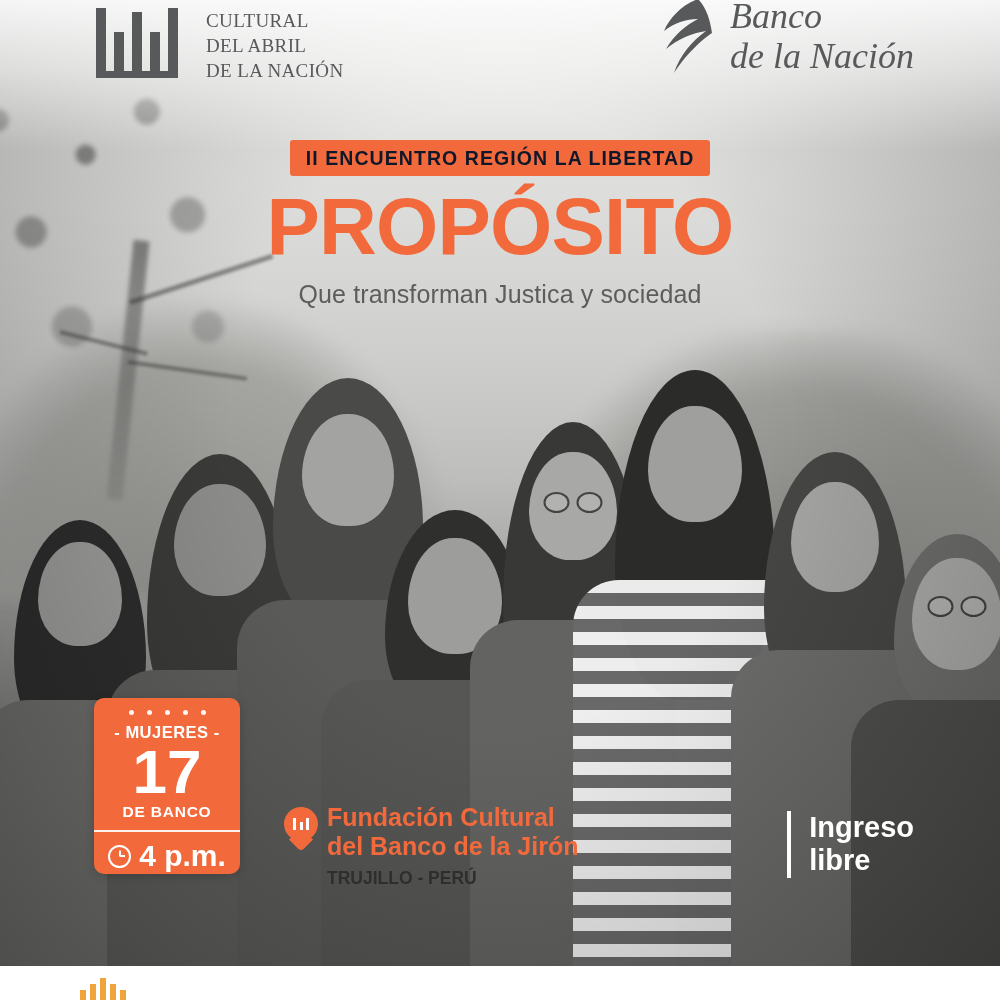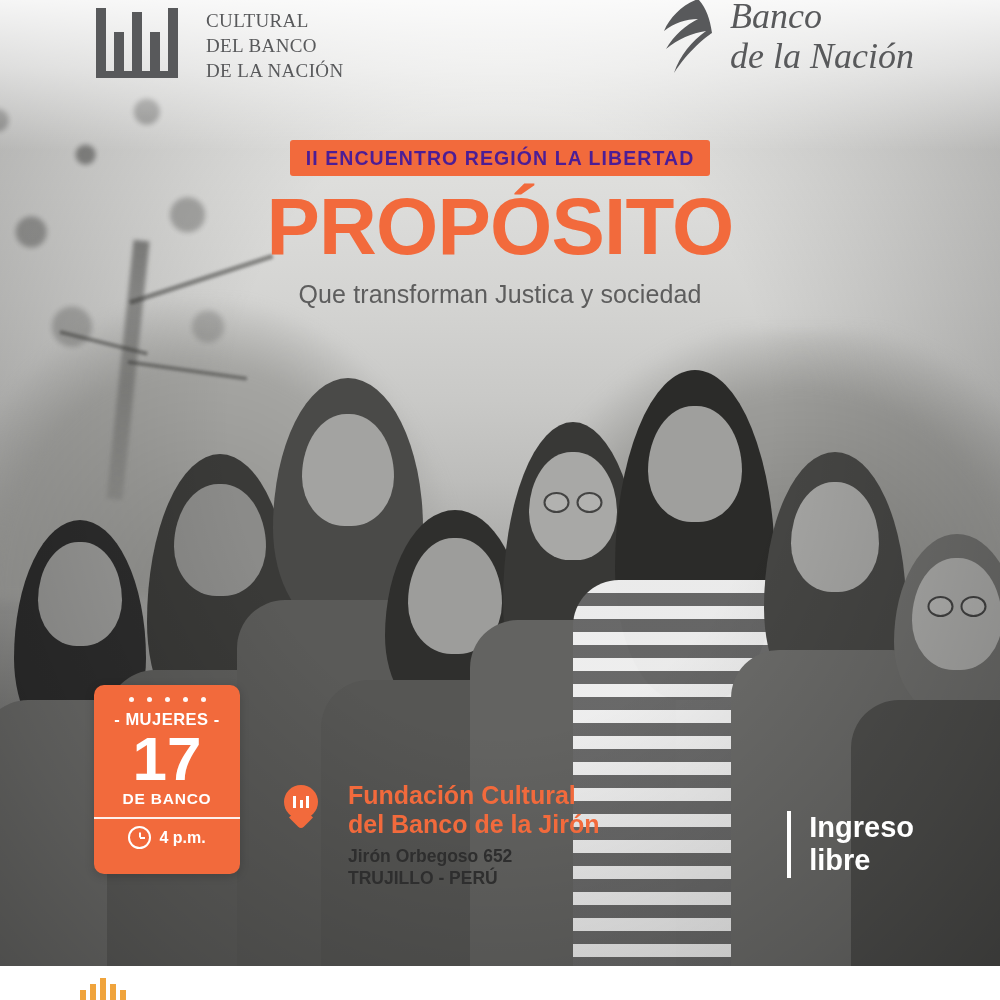"DEL BANCO" div { text: BANCO -> ABRIL }
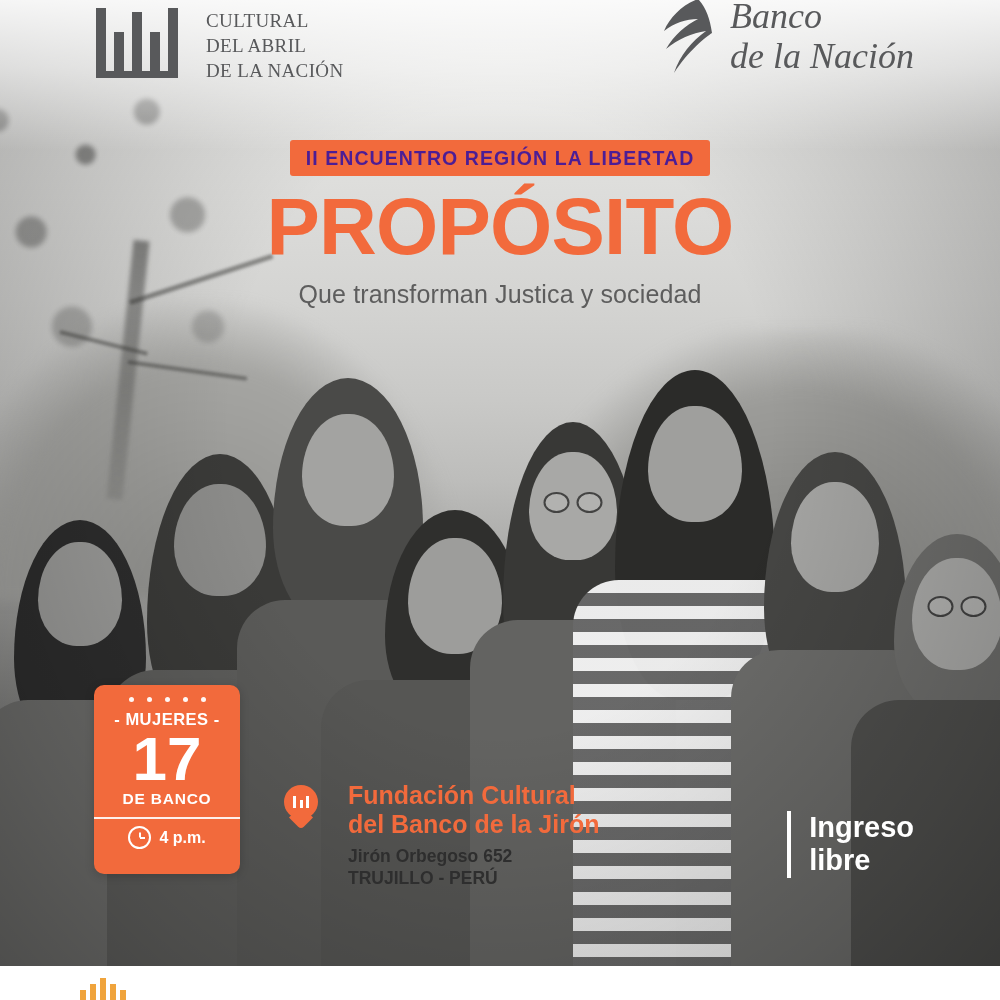"II ENCUENTRO REGIÓN LA LIBERTAD" .kicker { color: #4c1d95 -> #0f172a }
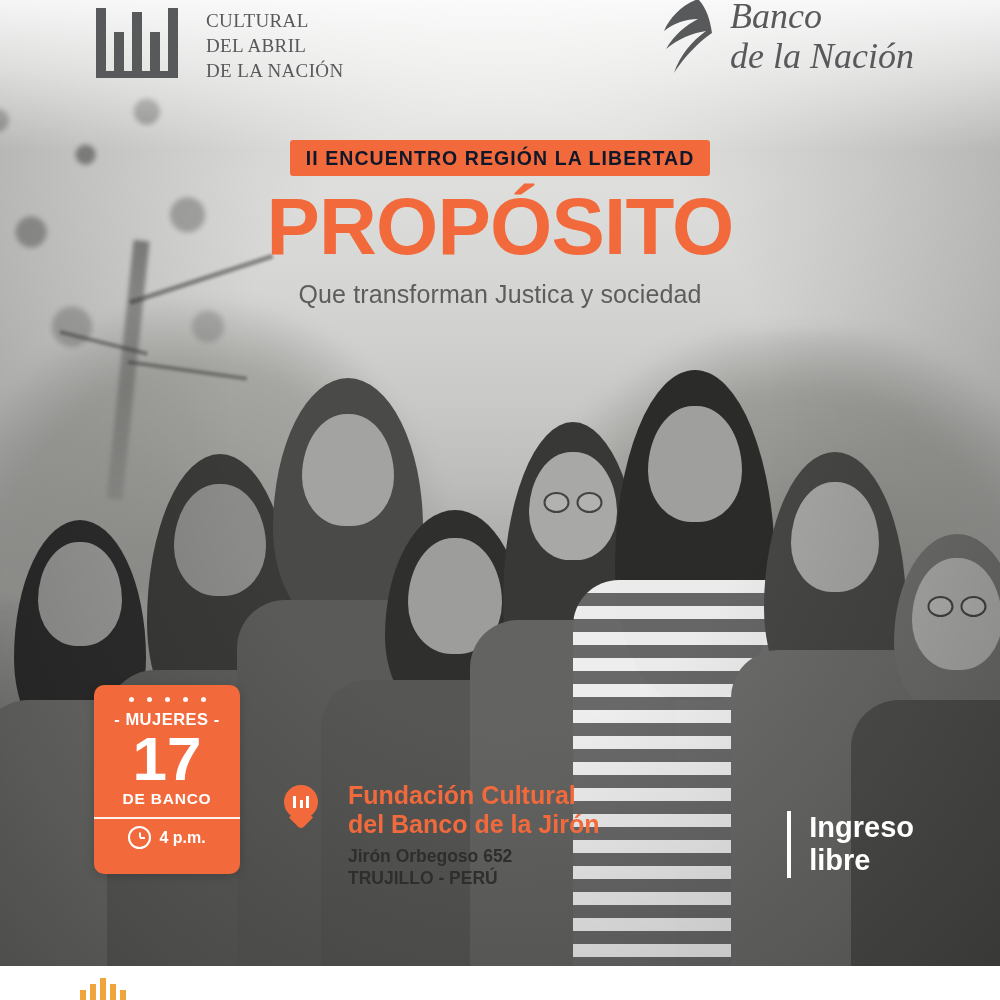"Fundación Cultural" .venue { gap: 30px -> 9px }
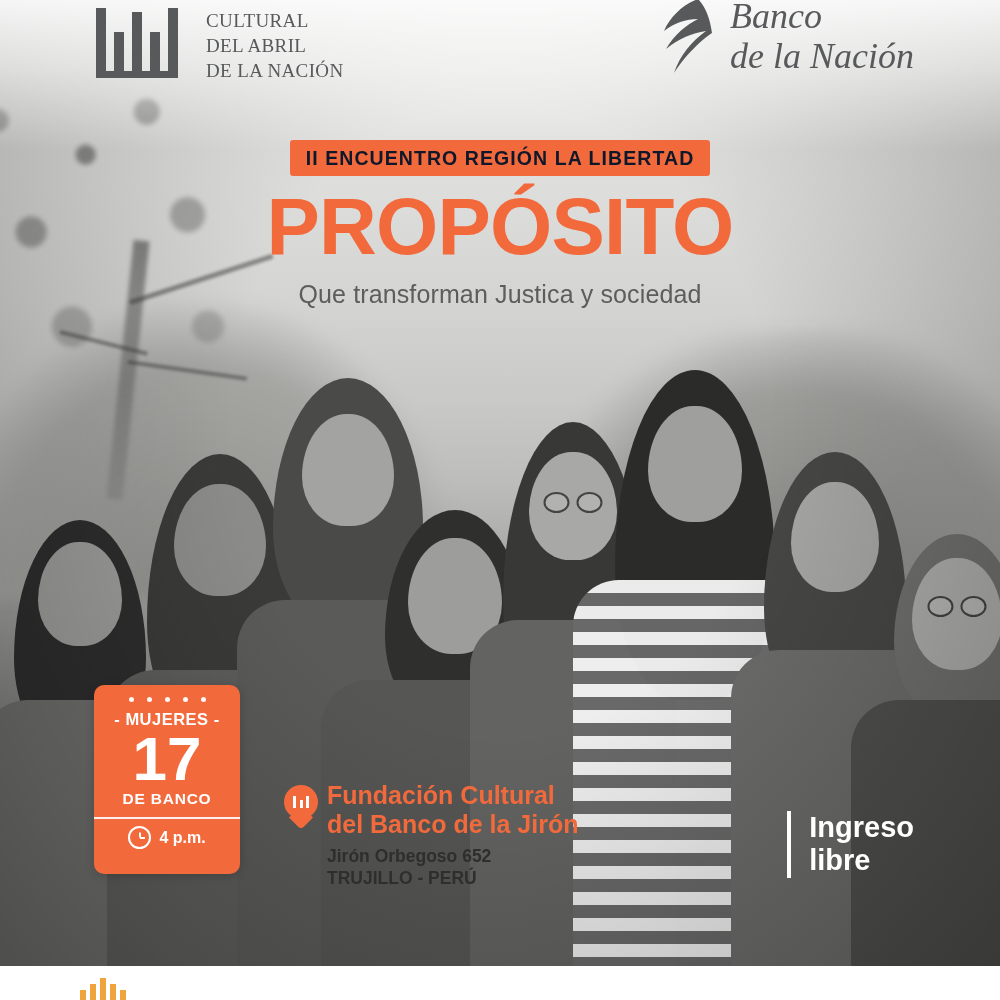"4 p.m." .date-time { font-size: 16px -> 30px; padding: 7px 0 25px -> 7px 0 1px }
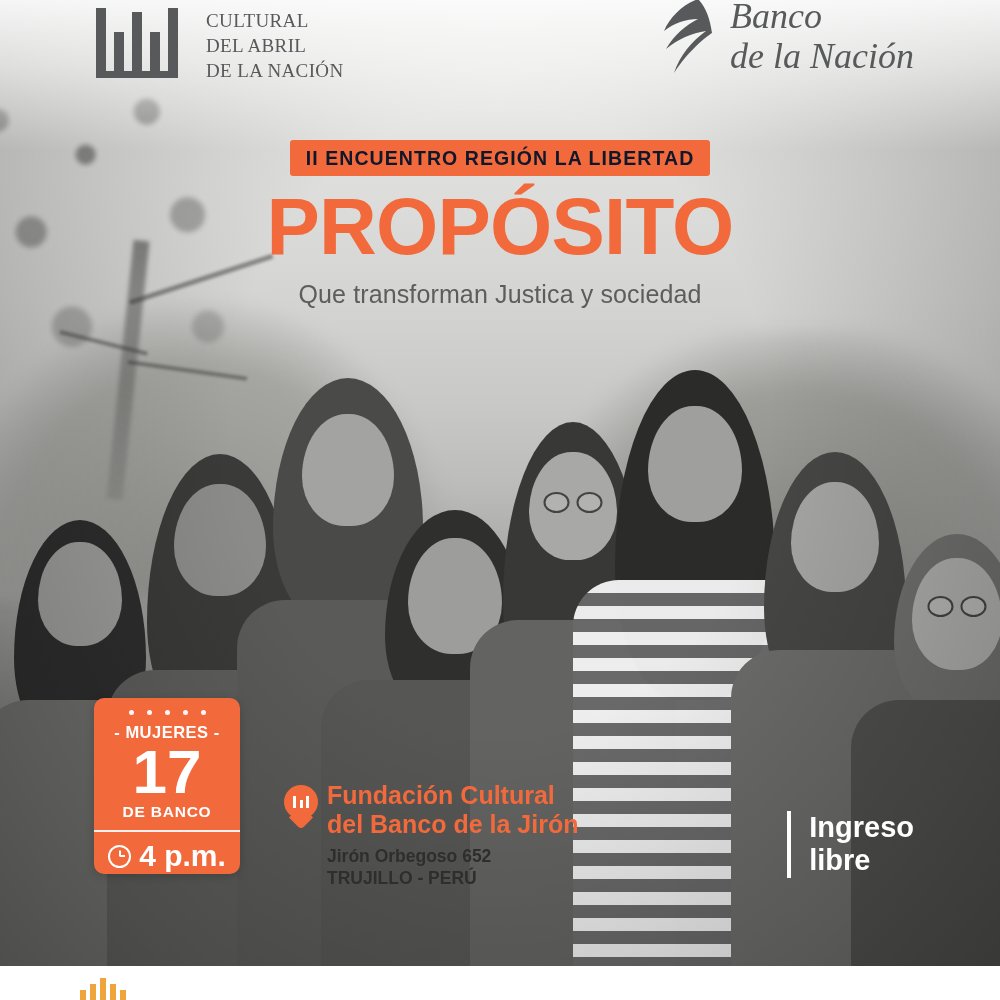"Jirón Orbegoso 652" div { html: <div>Jirón Orbegoso 652</div> -> none }
